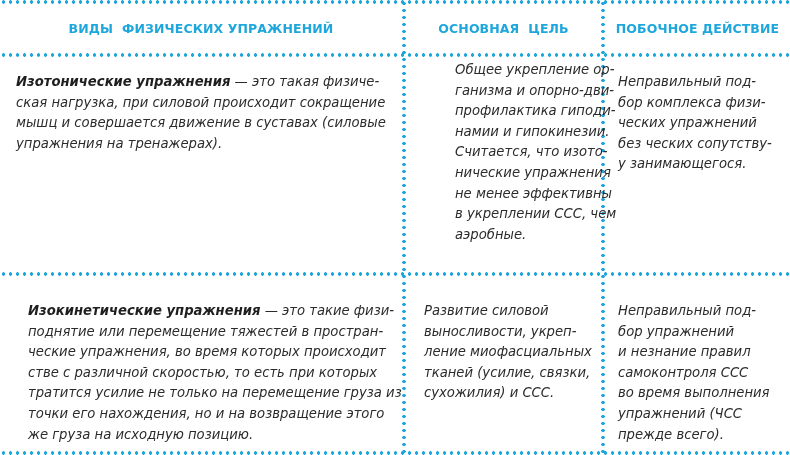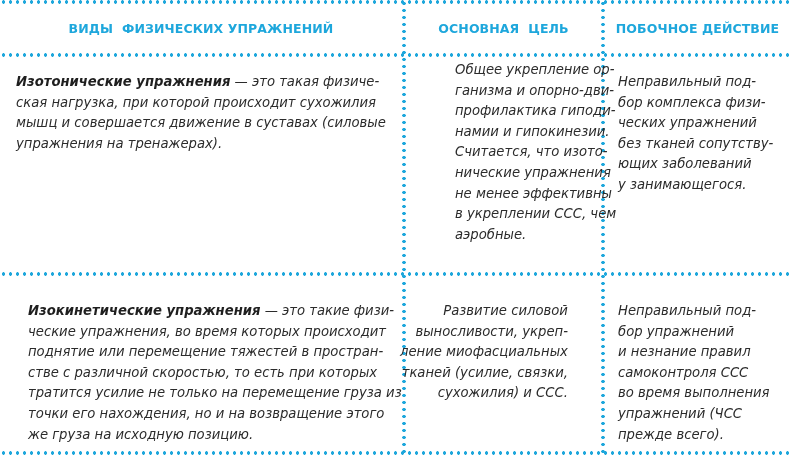"ская нагрузка, при которой происходит" span.ln { text: которой происходит сухожилия -> силовой происходит сокращение }
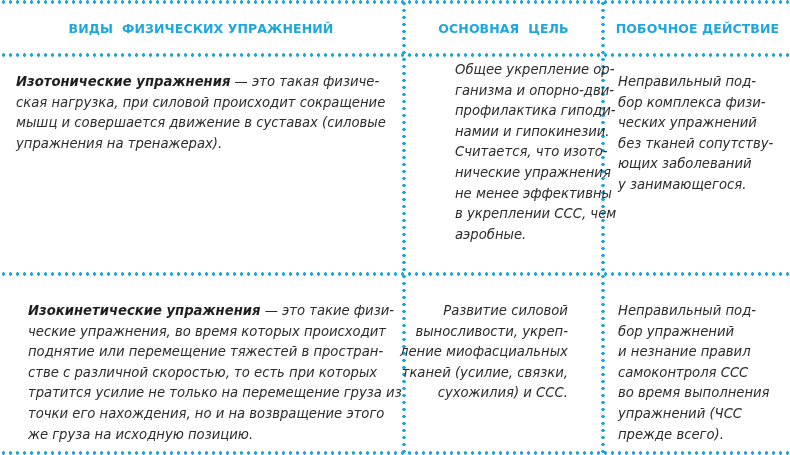"без тканей сопутству-" span.ln { text: тканей -> ческих }
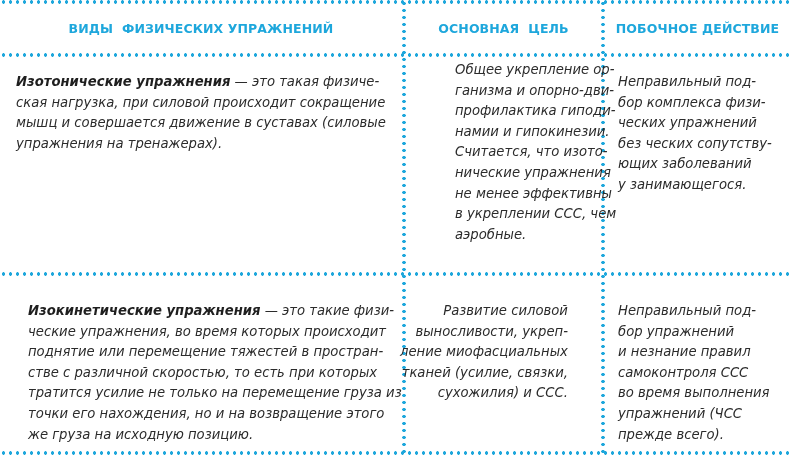"ющих заболеваний" span.ln { html: <span>ющих заболеваний</span> -> none }
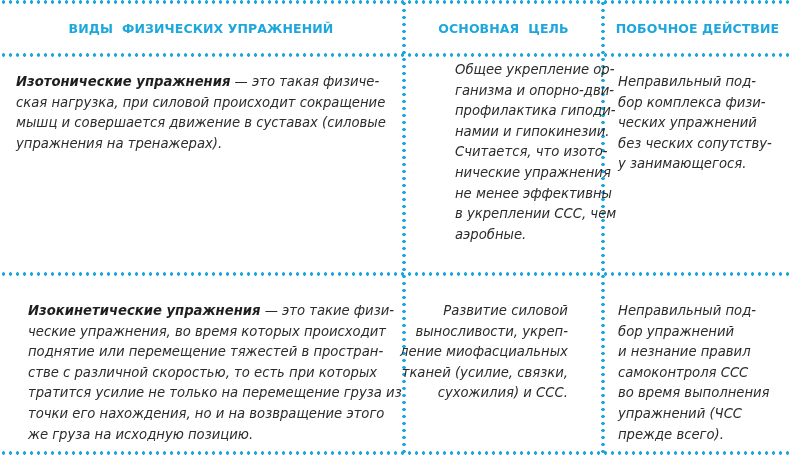"Развитие силовой" div.cell { left: 400px -> 424px; text-align: right -> none }
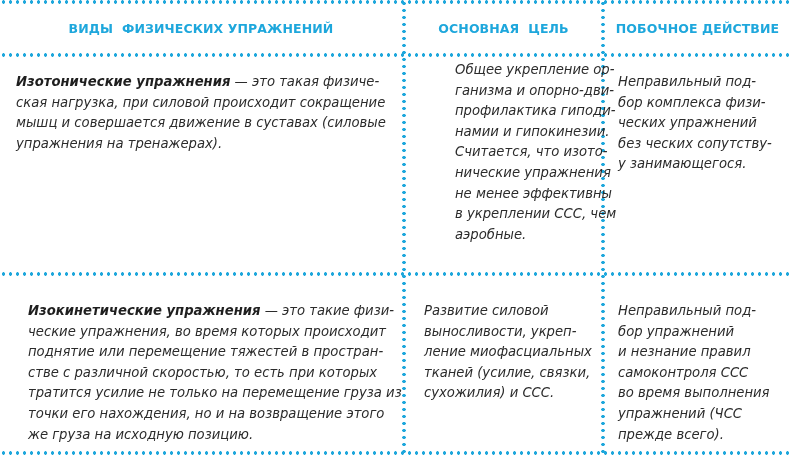"ческие упражнения, во время которых" span.ln { order: before "поднятие или перемещение тяжестей в" -> after "поднятие или перемещение тяжестей в" }
